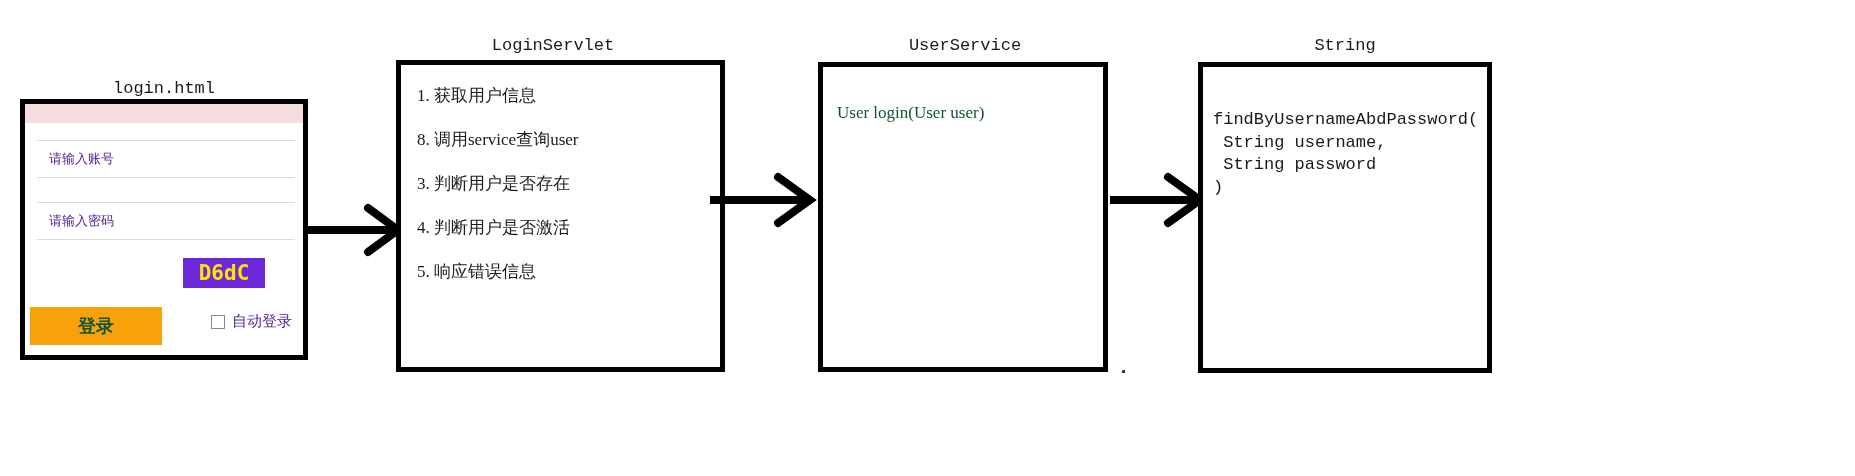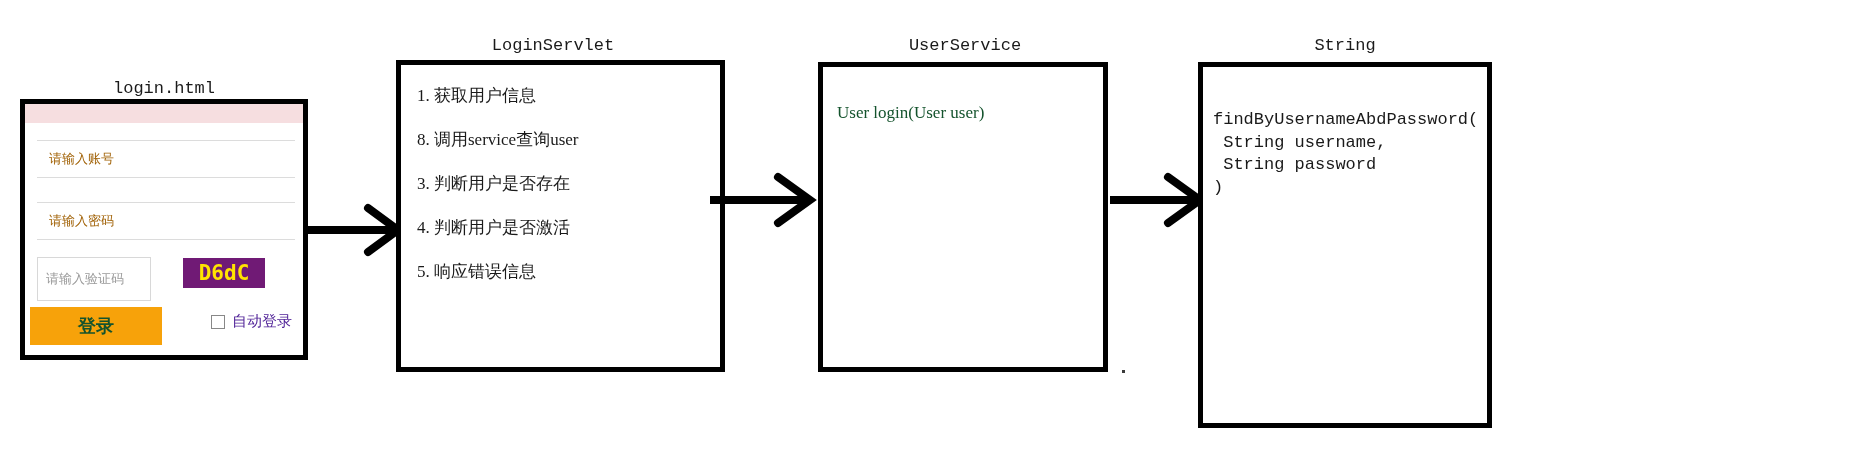"findByUsernameAbdPassword(" #dao-box { height: 366px -> 311px }
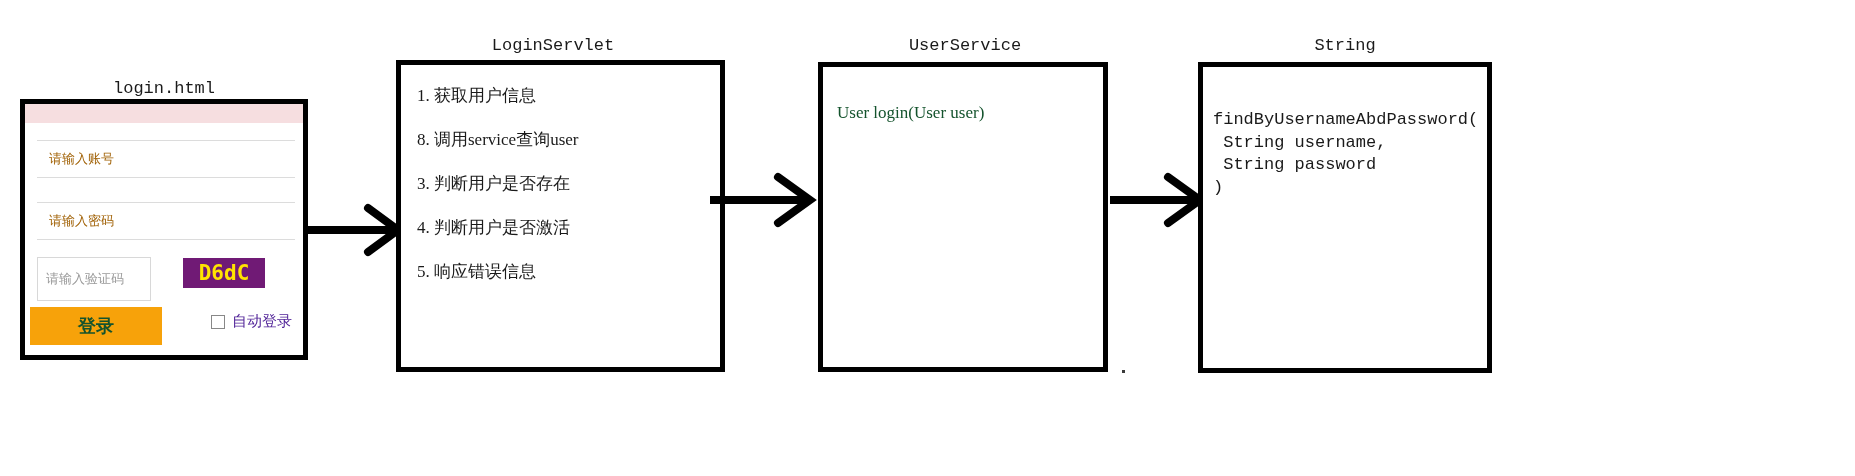"请输入账号" .login-field .ph { color: #a16207 -> #4c1d95 }
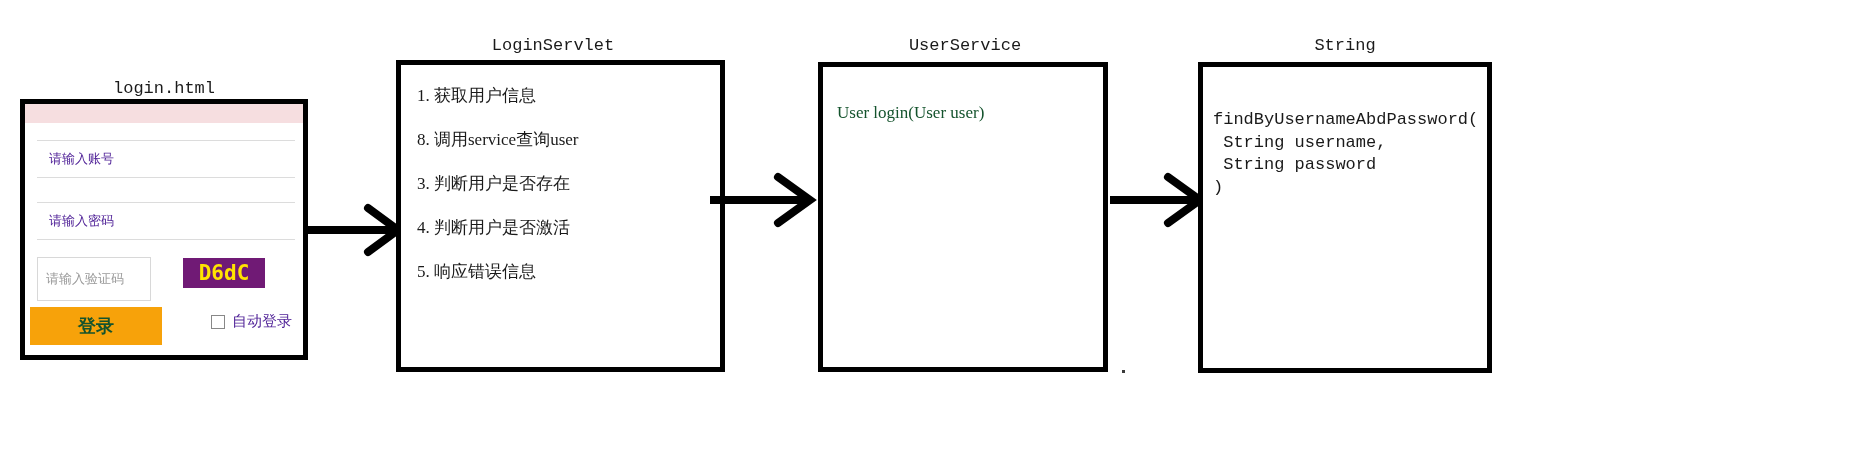"请输入验证码" div { html: <div> <span>请输入验证码</span> </div> -> none }
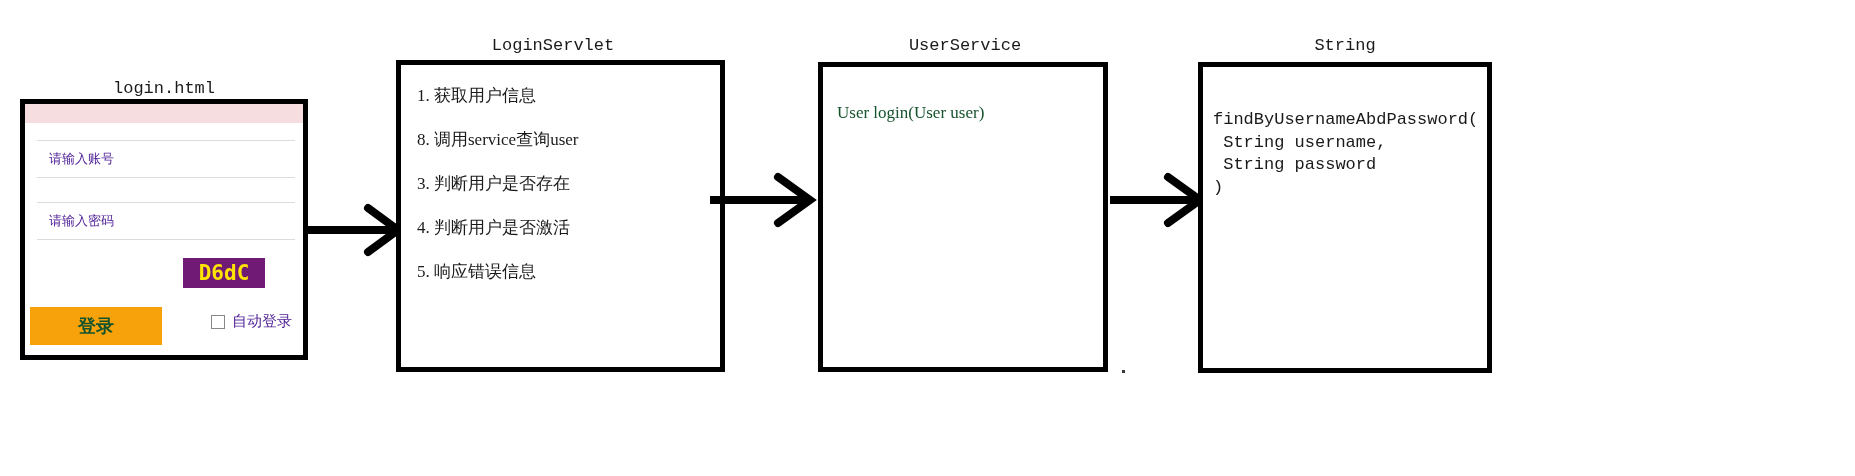"D6dC" #captcha-image { background: #701a75 -> #6d28d9 }
